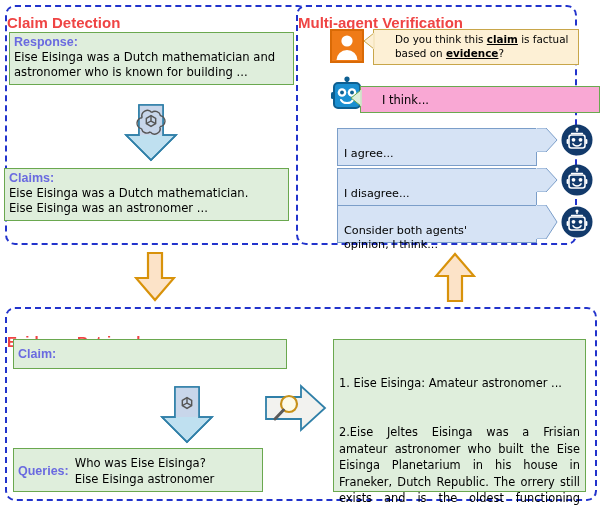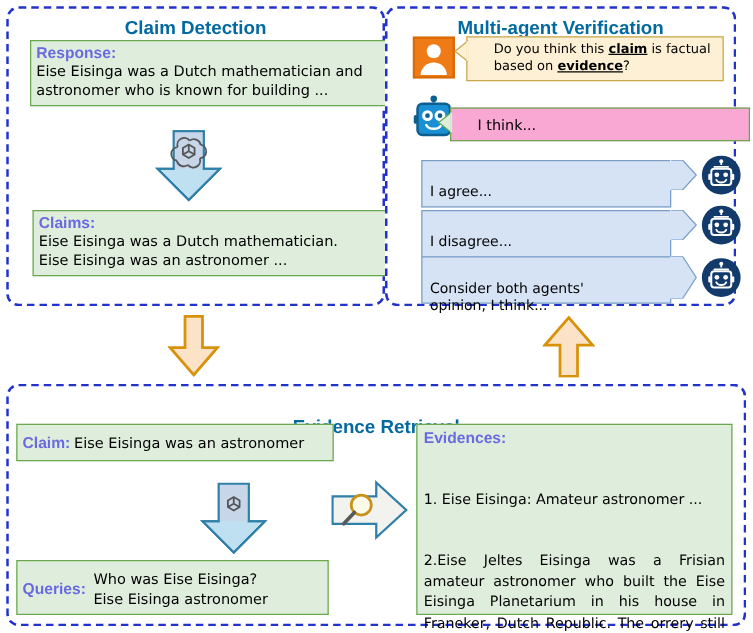"Claim Detection" .panel-title { color: #0369a1 -> #ef4444; text-align: center -> left }
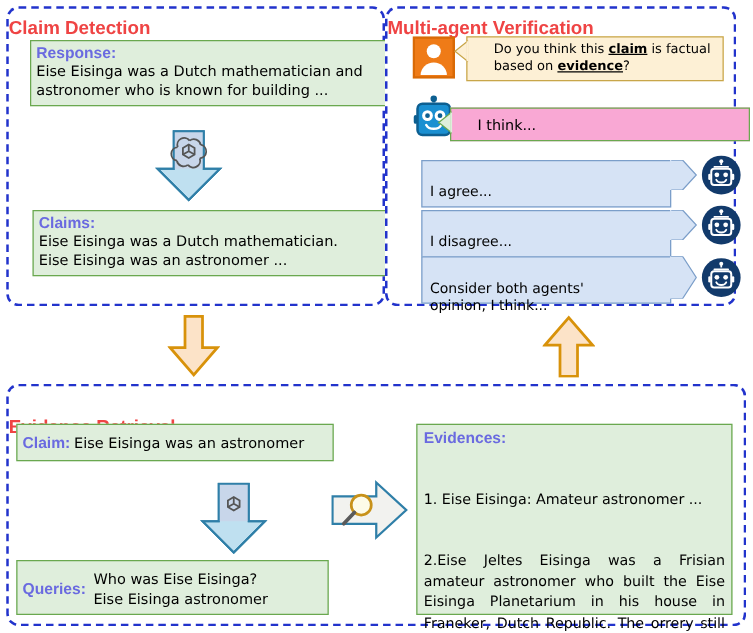"Multi-agent Verification" #panel-verif { left: 308px -> 296px }
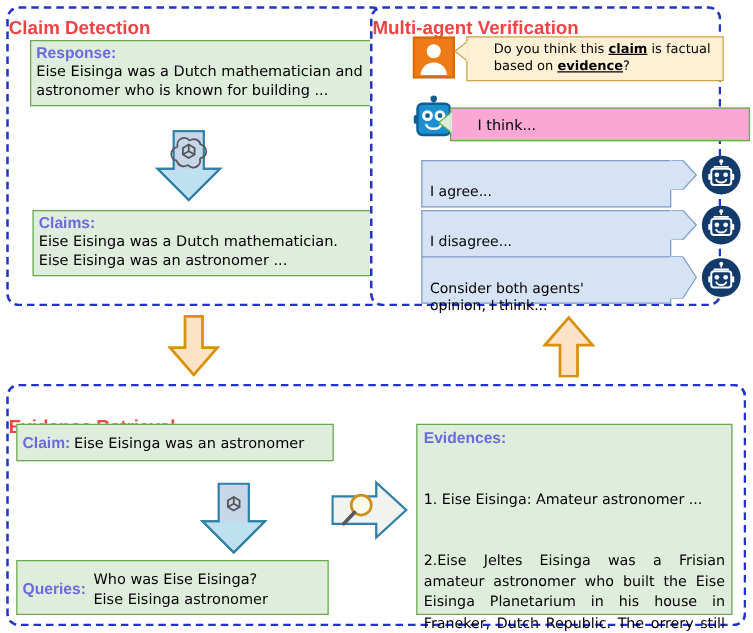"Response:" #response-box { margin-left: 15px -> none }
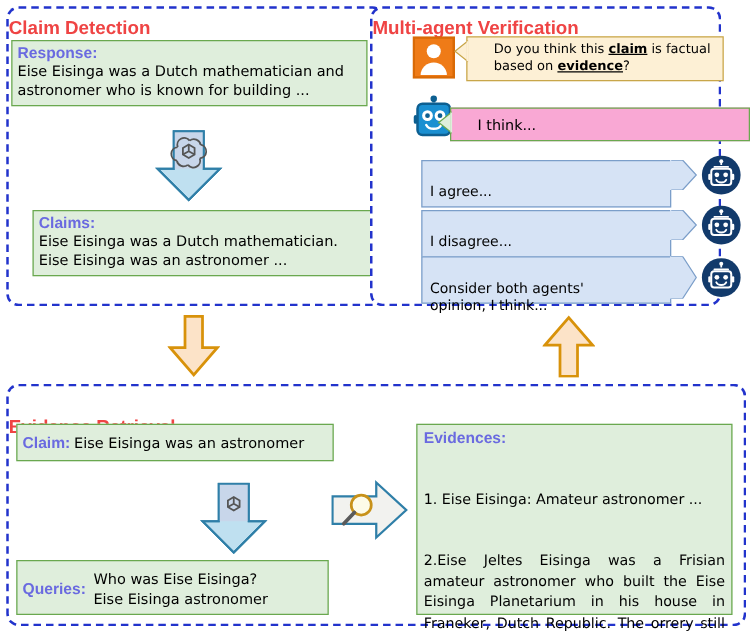"Claims:" #claims-box { left: 26px -> 4px }
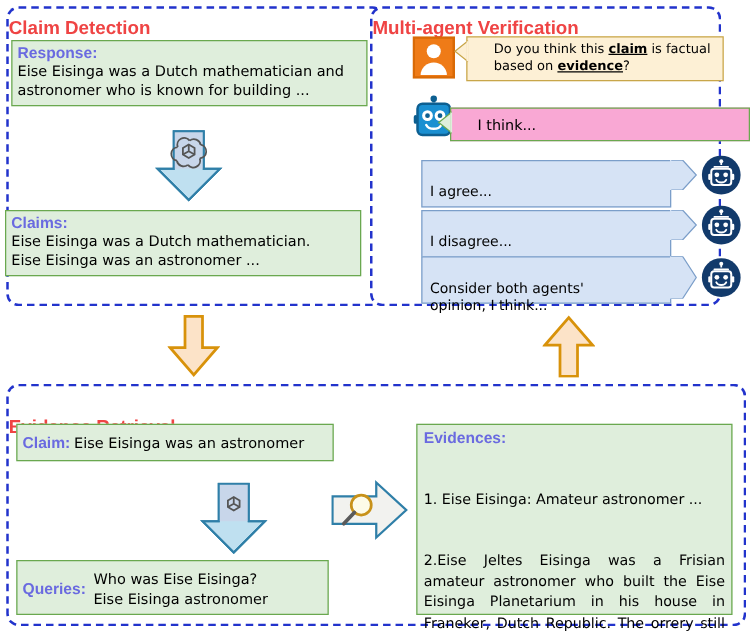"Claim:" #claim-box { width: 254px -> 274px }
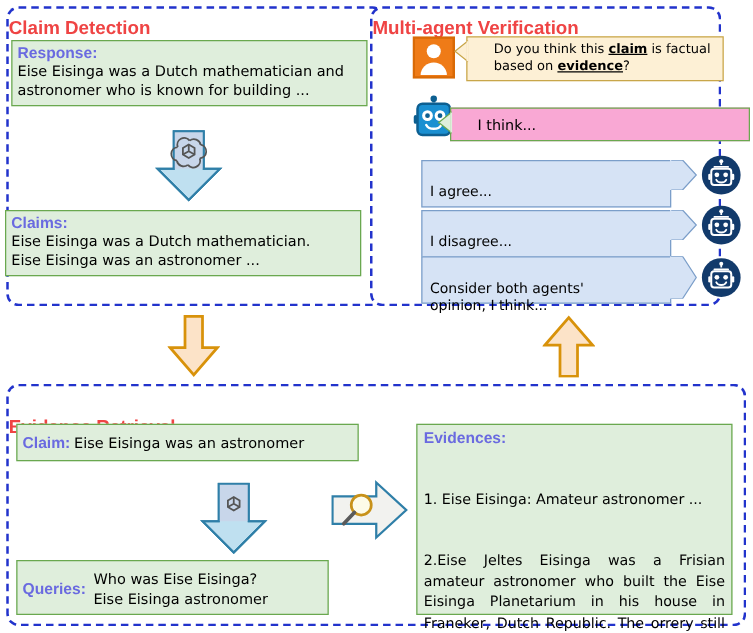"Eise Eisinga was an astronomer" span.bodytext { html: <span>Eise Eisinga was an astronomer</span> -> none }
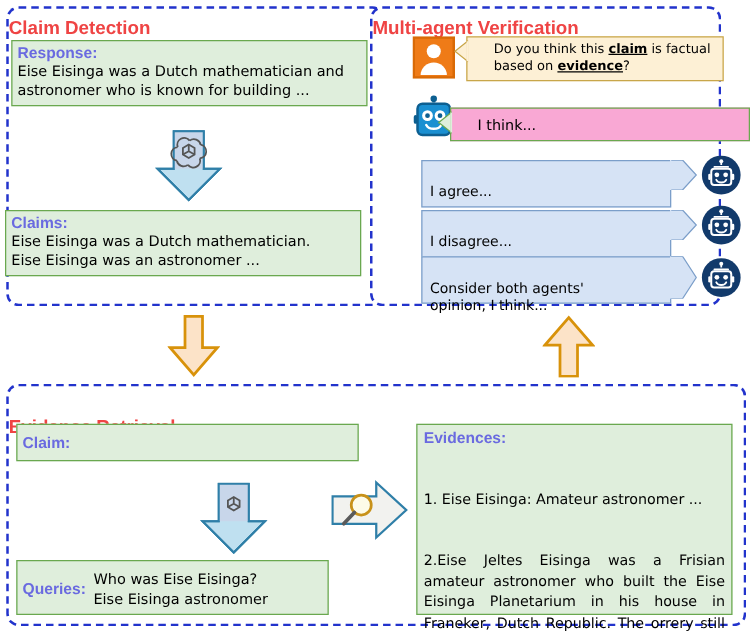"Evidences:" span.lbl { html: <span>Evidences:</span> -> none }
